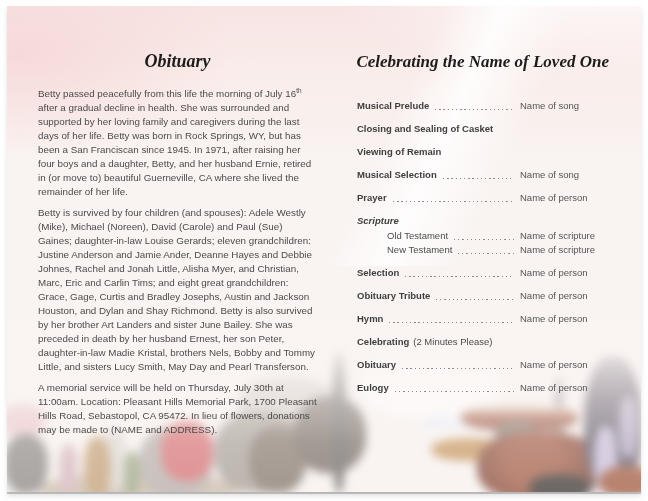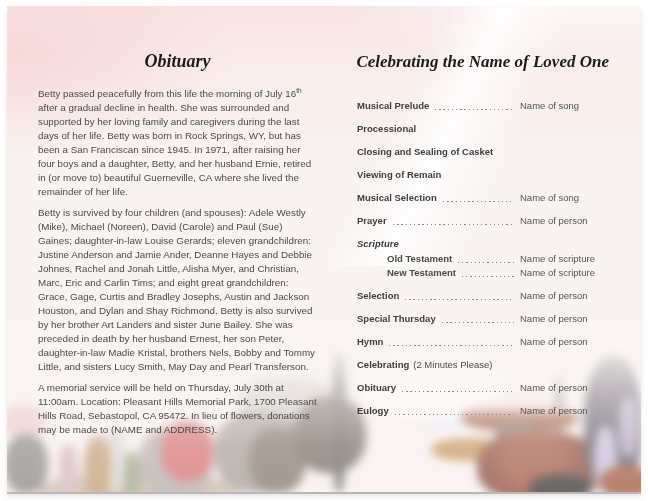"Processional" div.svc-row { html: <div> <span>Processional</span> </div> -> none }
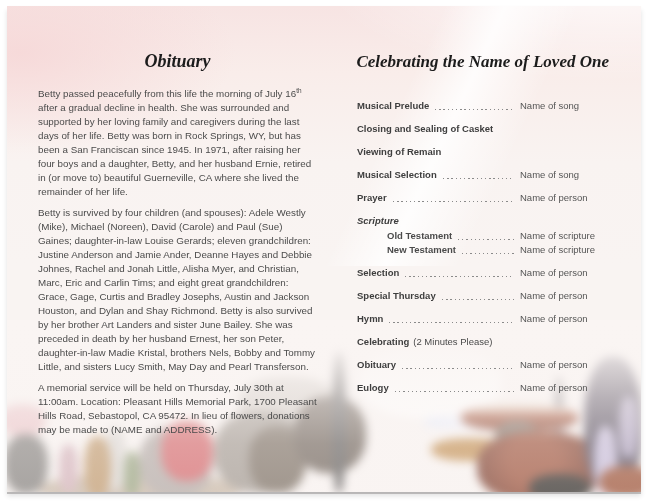"Old Testament" .svc-row.sub .svc-label { font-weight: bold -> normal }
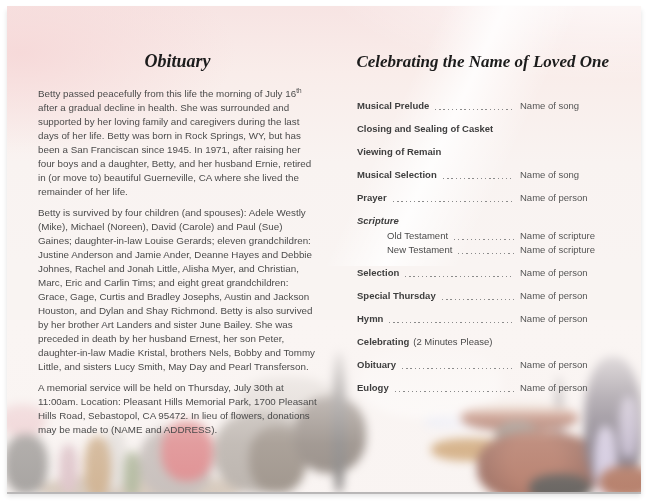"Special Thursday" span.svc-label { text: Special Thursday -> Obituary Tribute }
